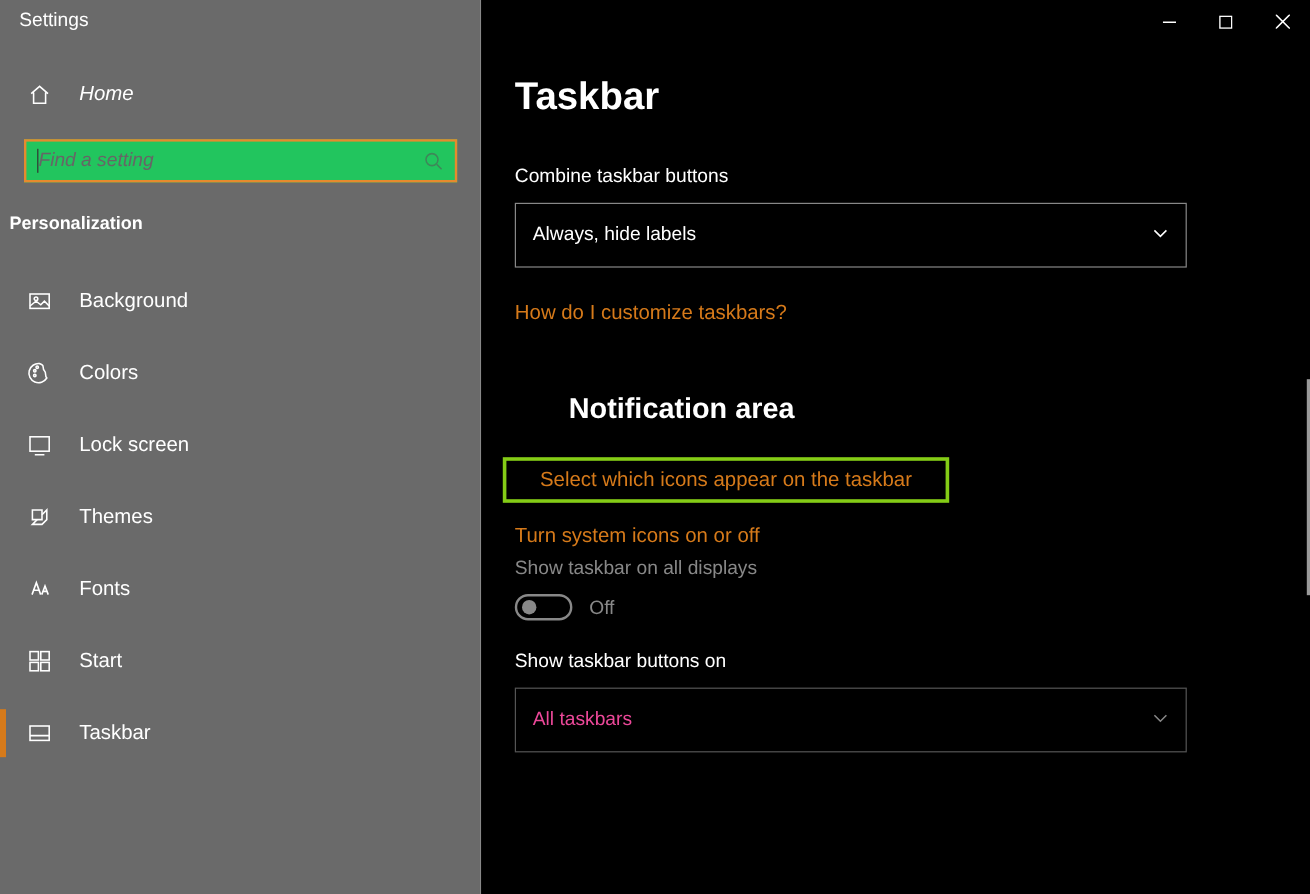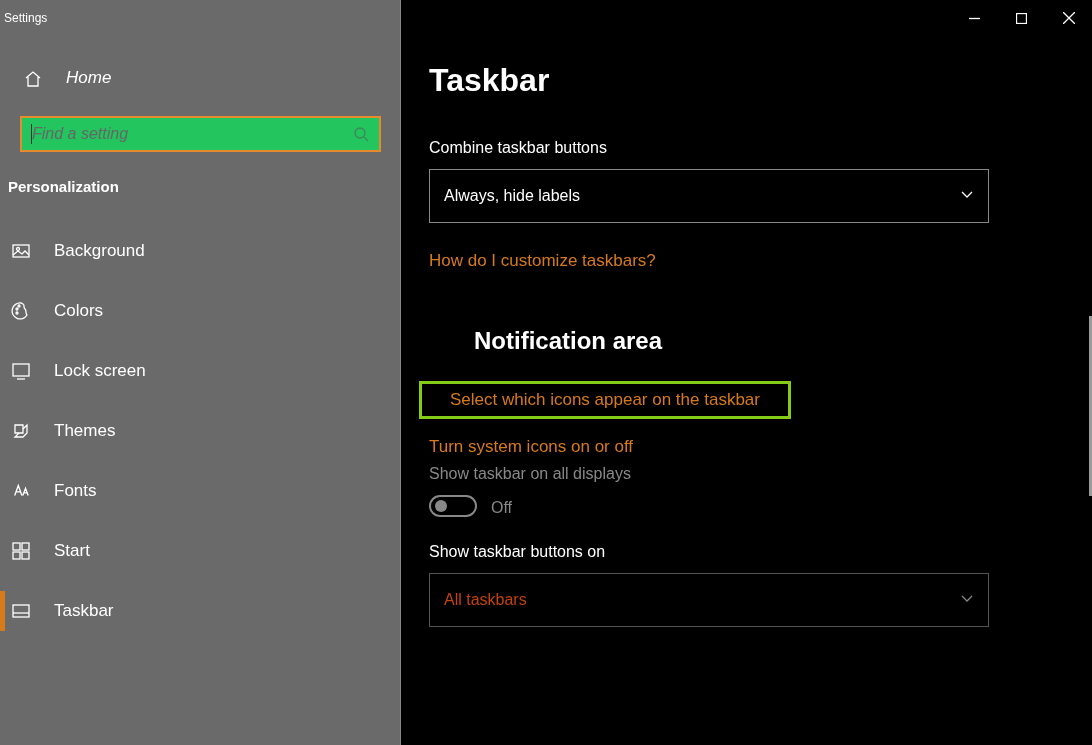"Settings" .titlebar { font-size: 12px -> 16px; padding-left: 4px -> 16px }
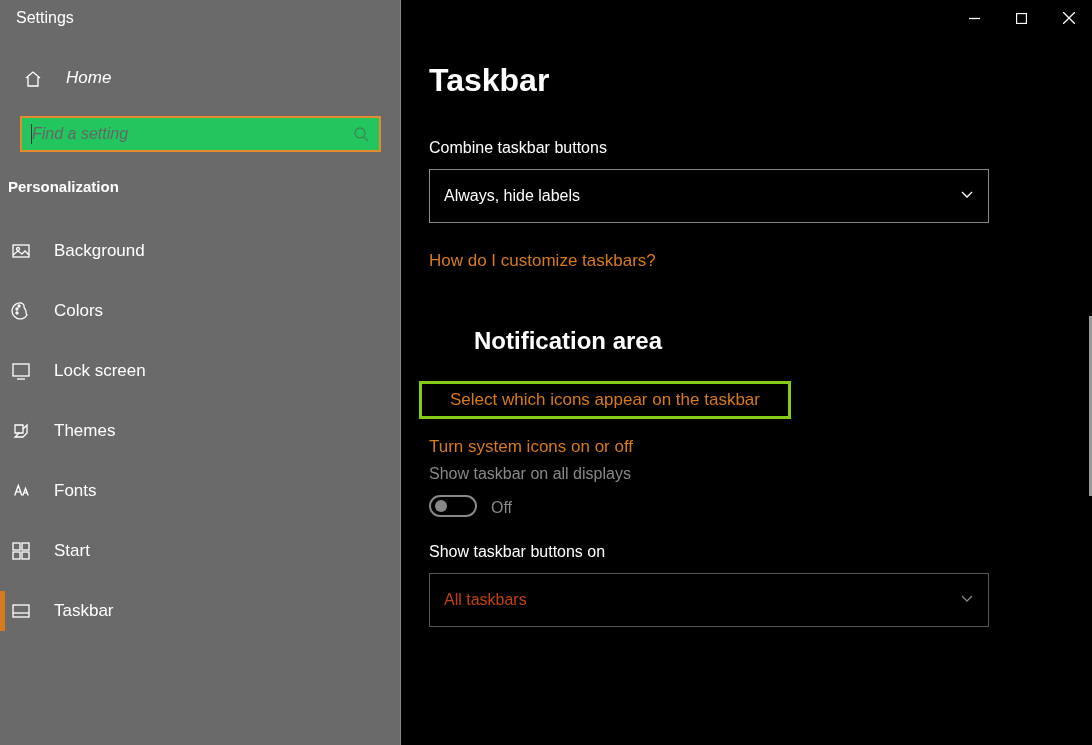"Background" .nav-item { padding: 0 24px 0 10px -> 0 24px 0 22px }
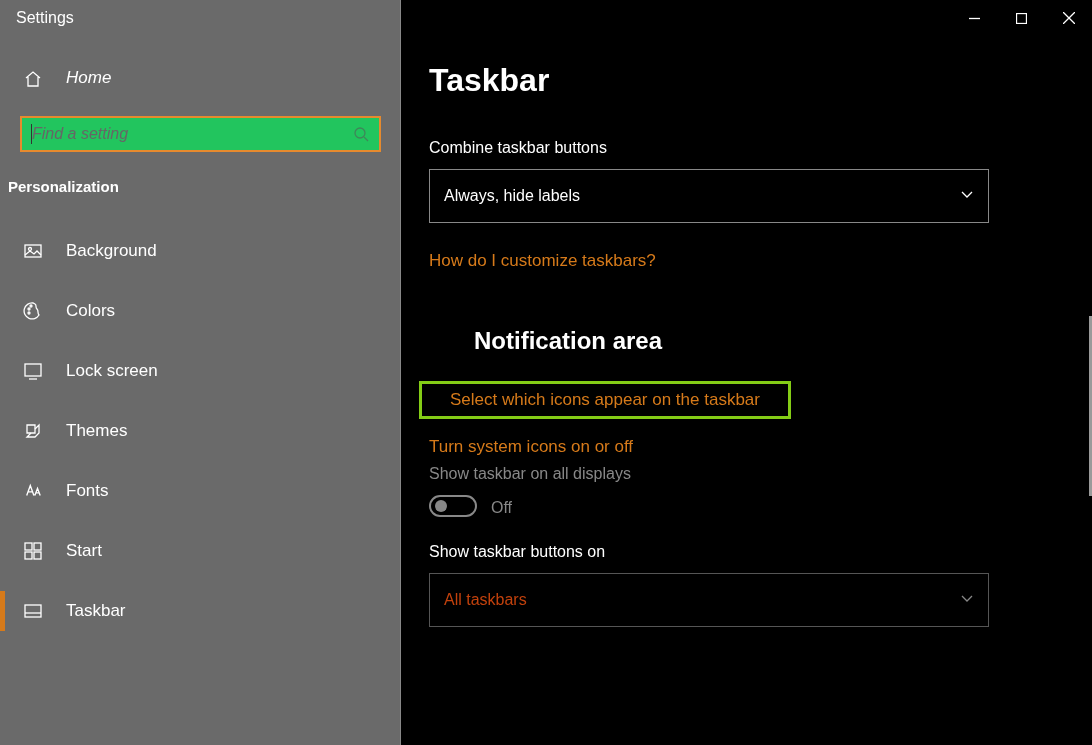"All taskbars" .select.disabled { color: #c2410c -> #ec4899 }
